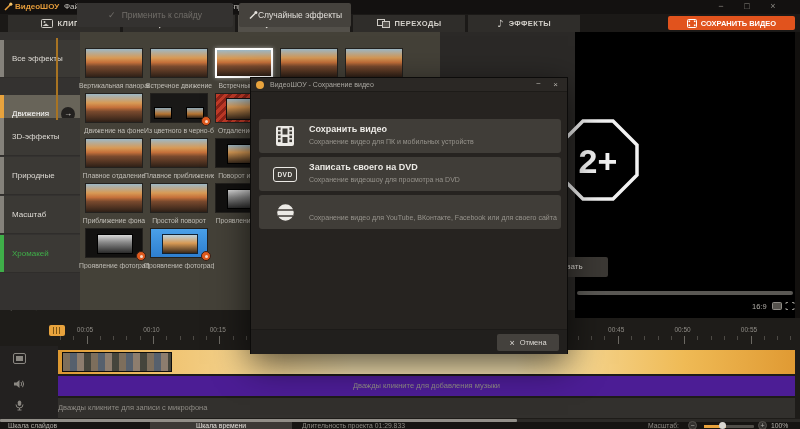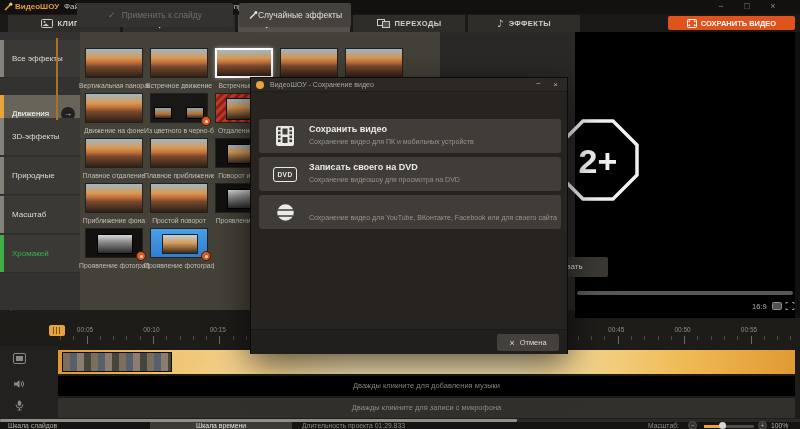"Дважды кликните для добавления музыки" #track-music { background: #000000 -> #4c1d95 }
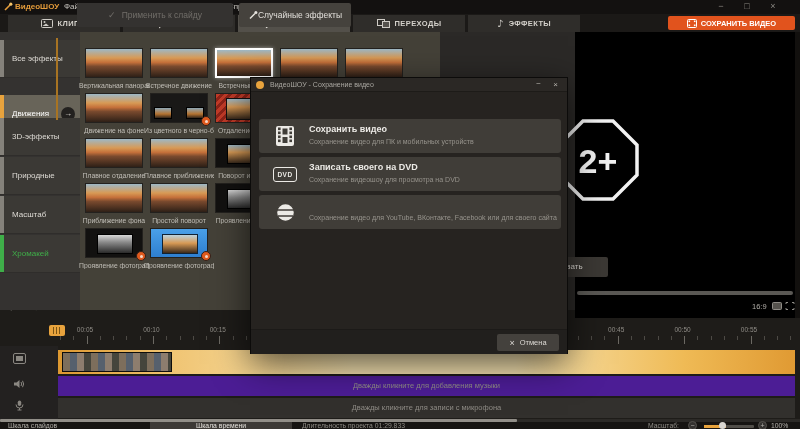"Дважды кликните для записи с" #track-mic { text-align: center -> none }
